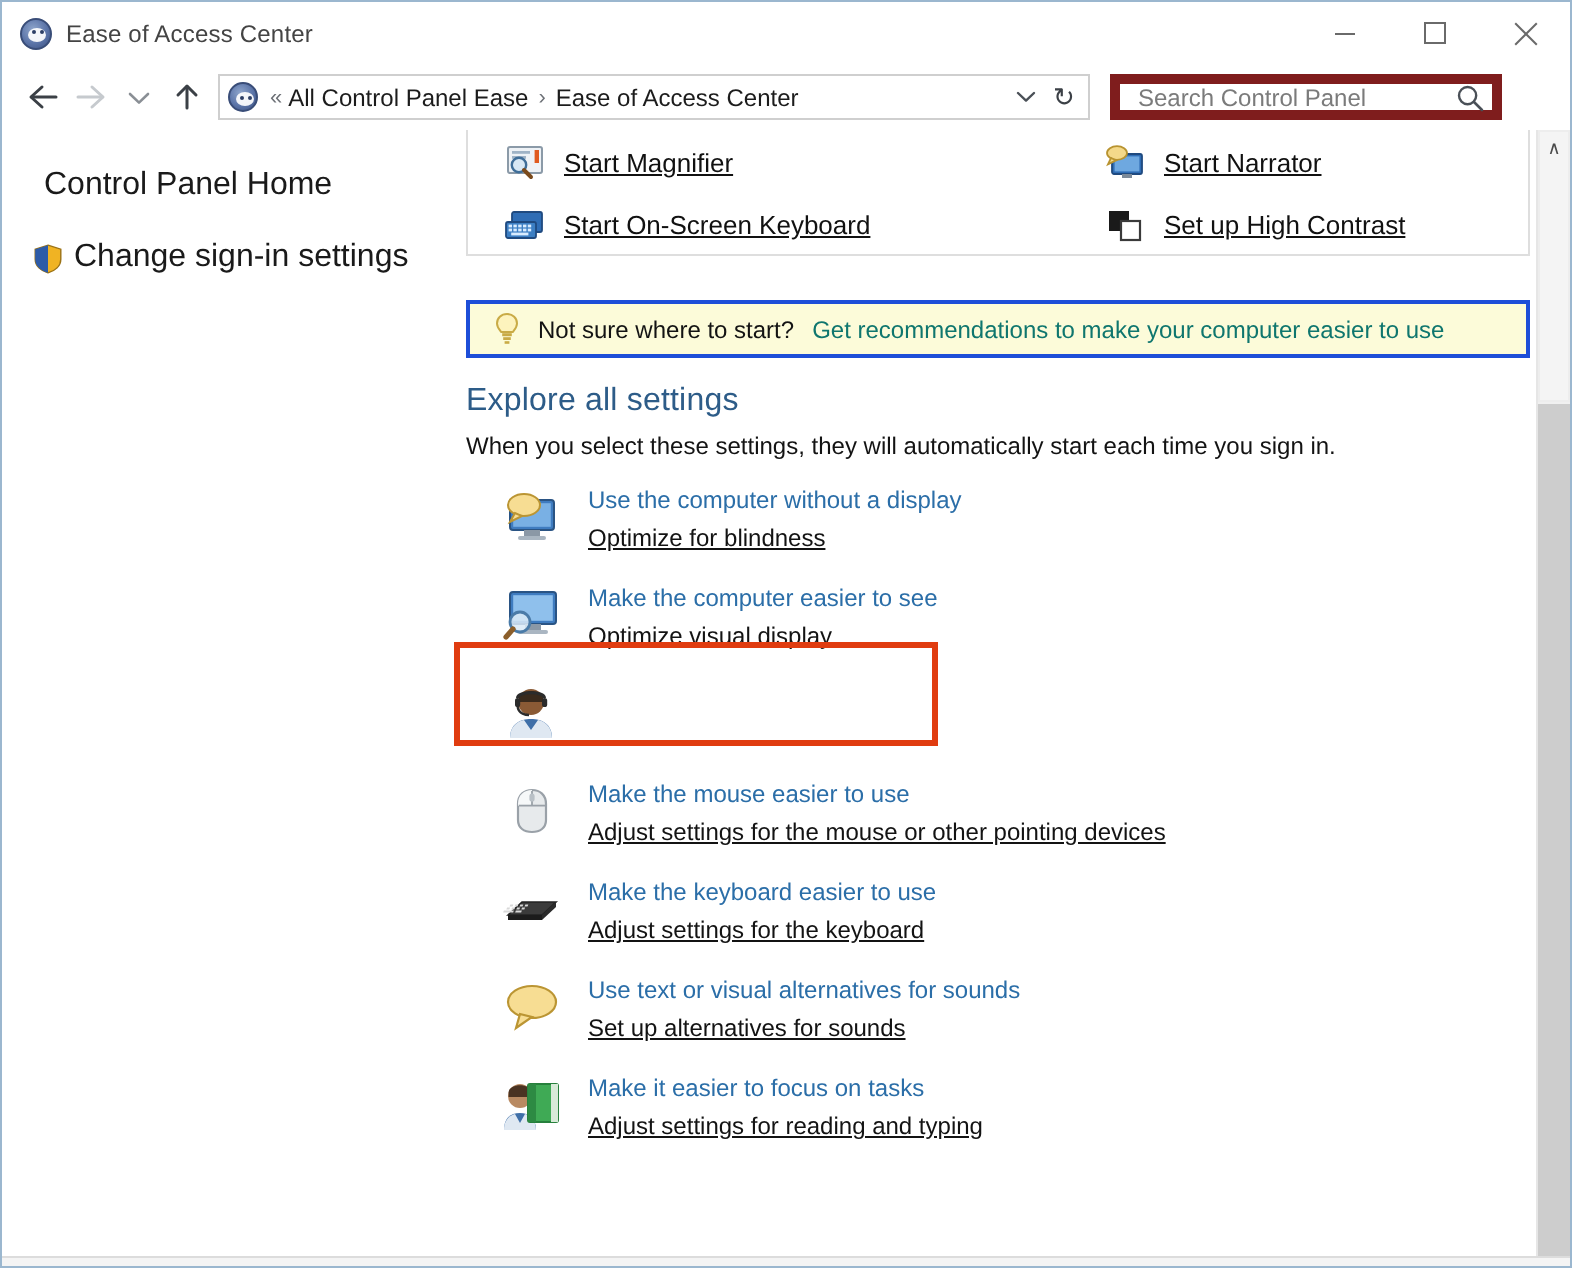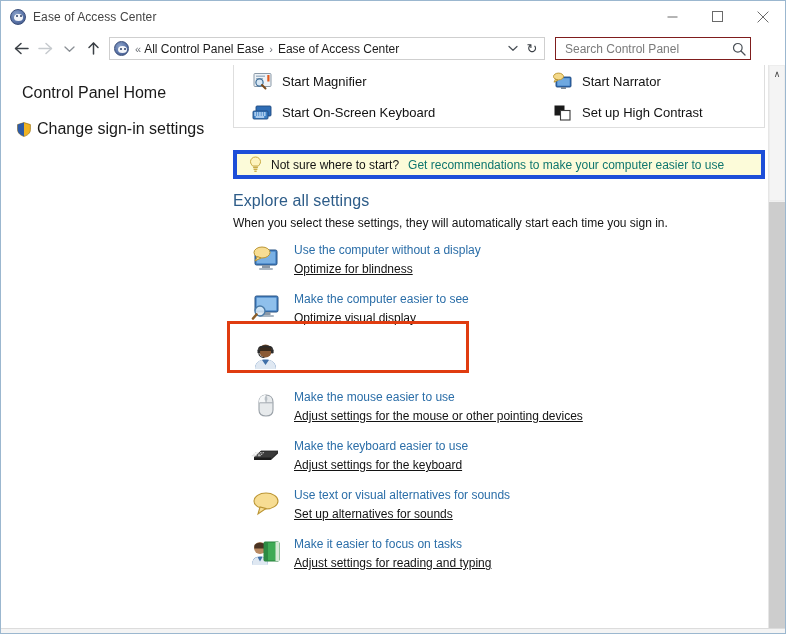"Search Control Panel" #searchbox { border: 1px solid #7f1d1d -> 5px solid #7f1d1d }
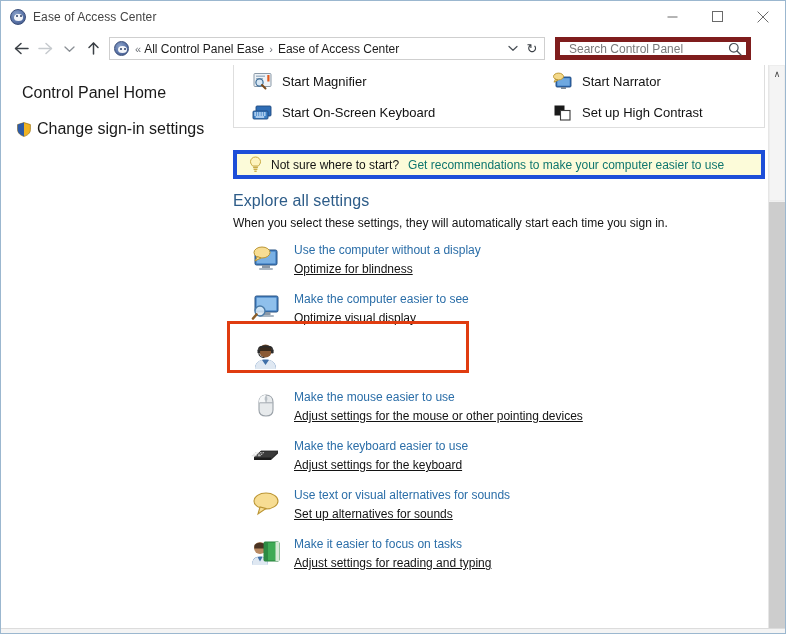"Start Magnifier" .quick-label { text-decoration: none -> underline }
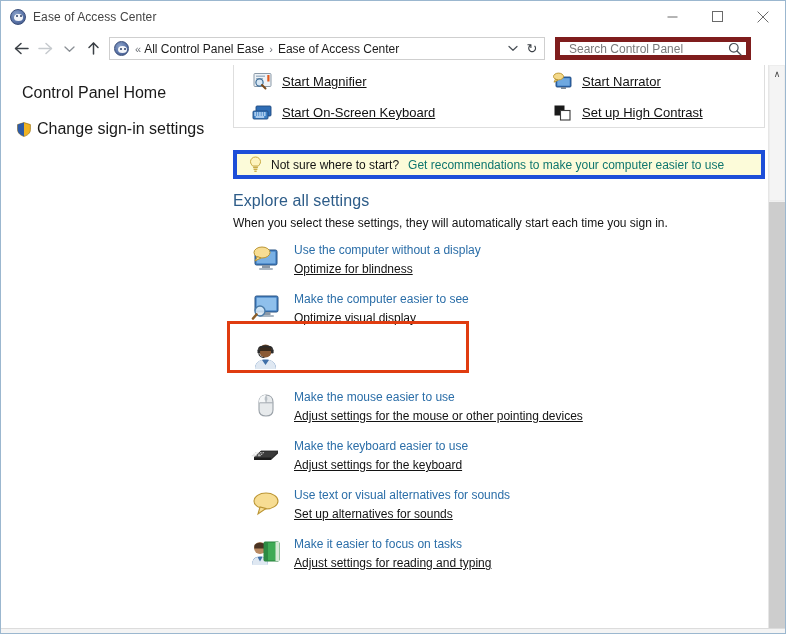"Not sure where to start?" #banner { border: 4px solid #1d4ed8 -> 2px solid #1d4ed8 }
